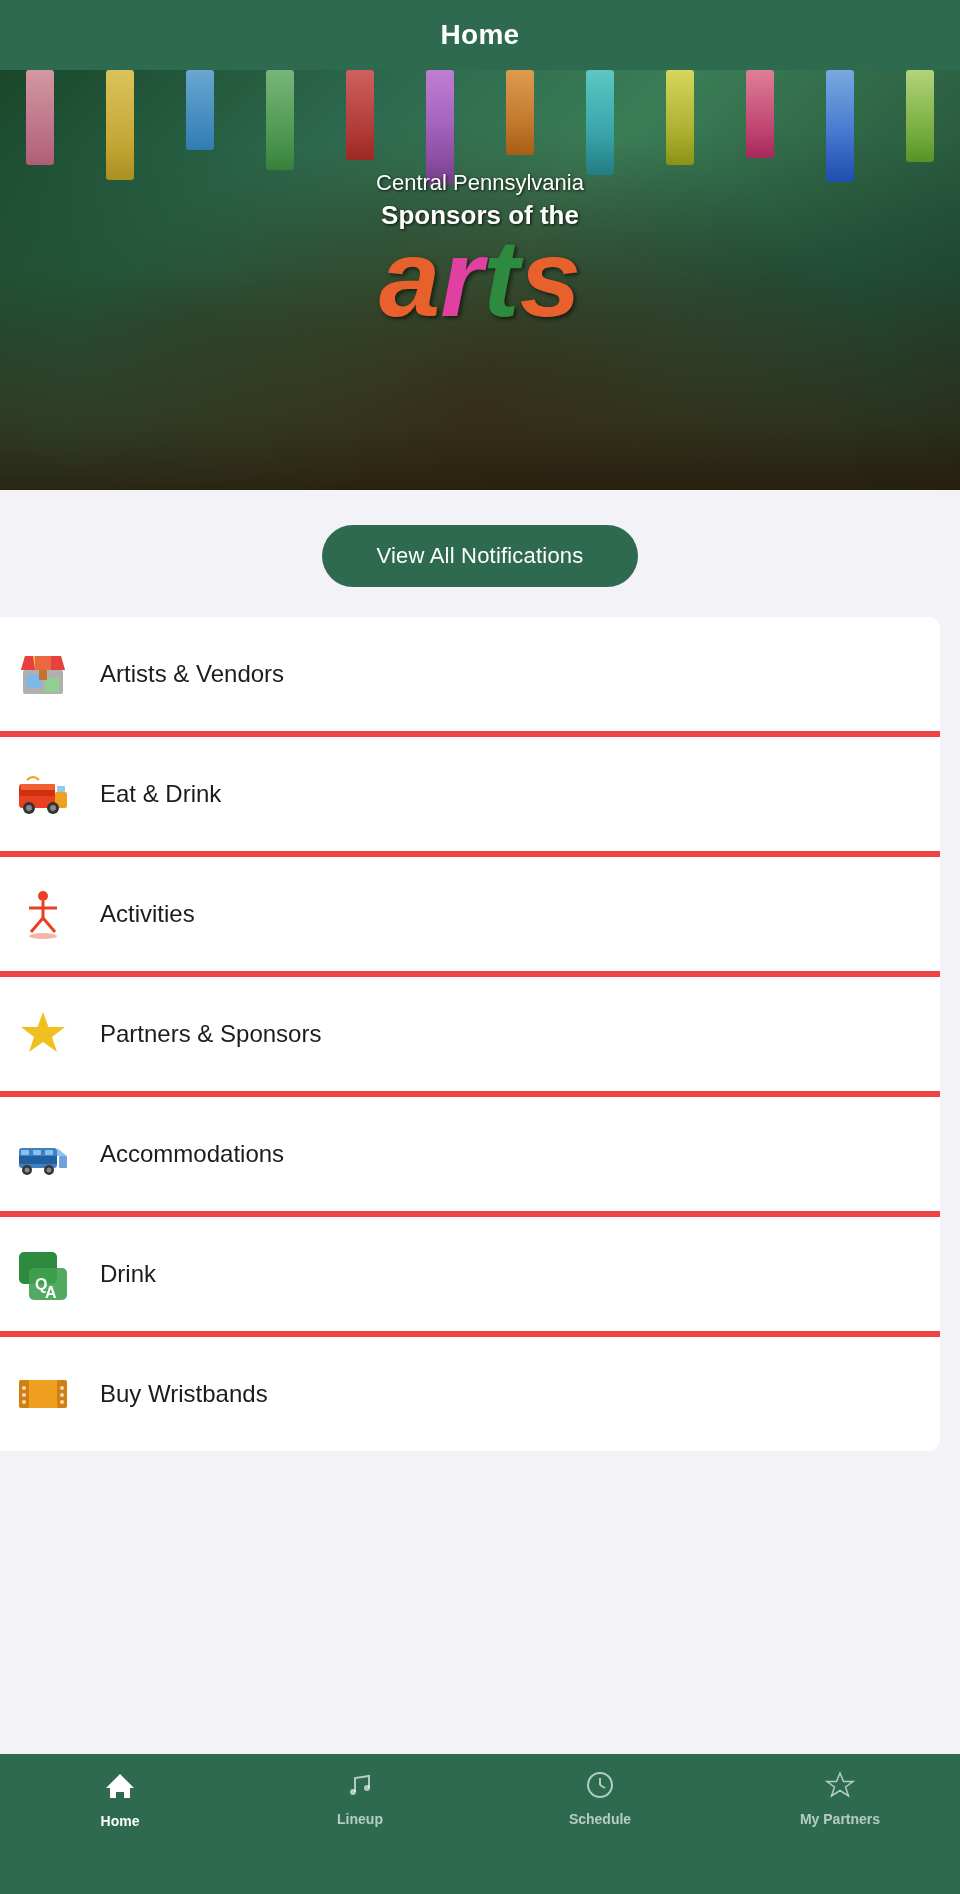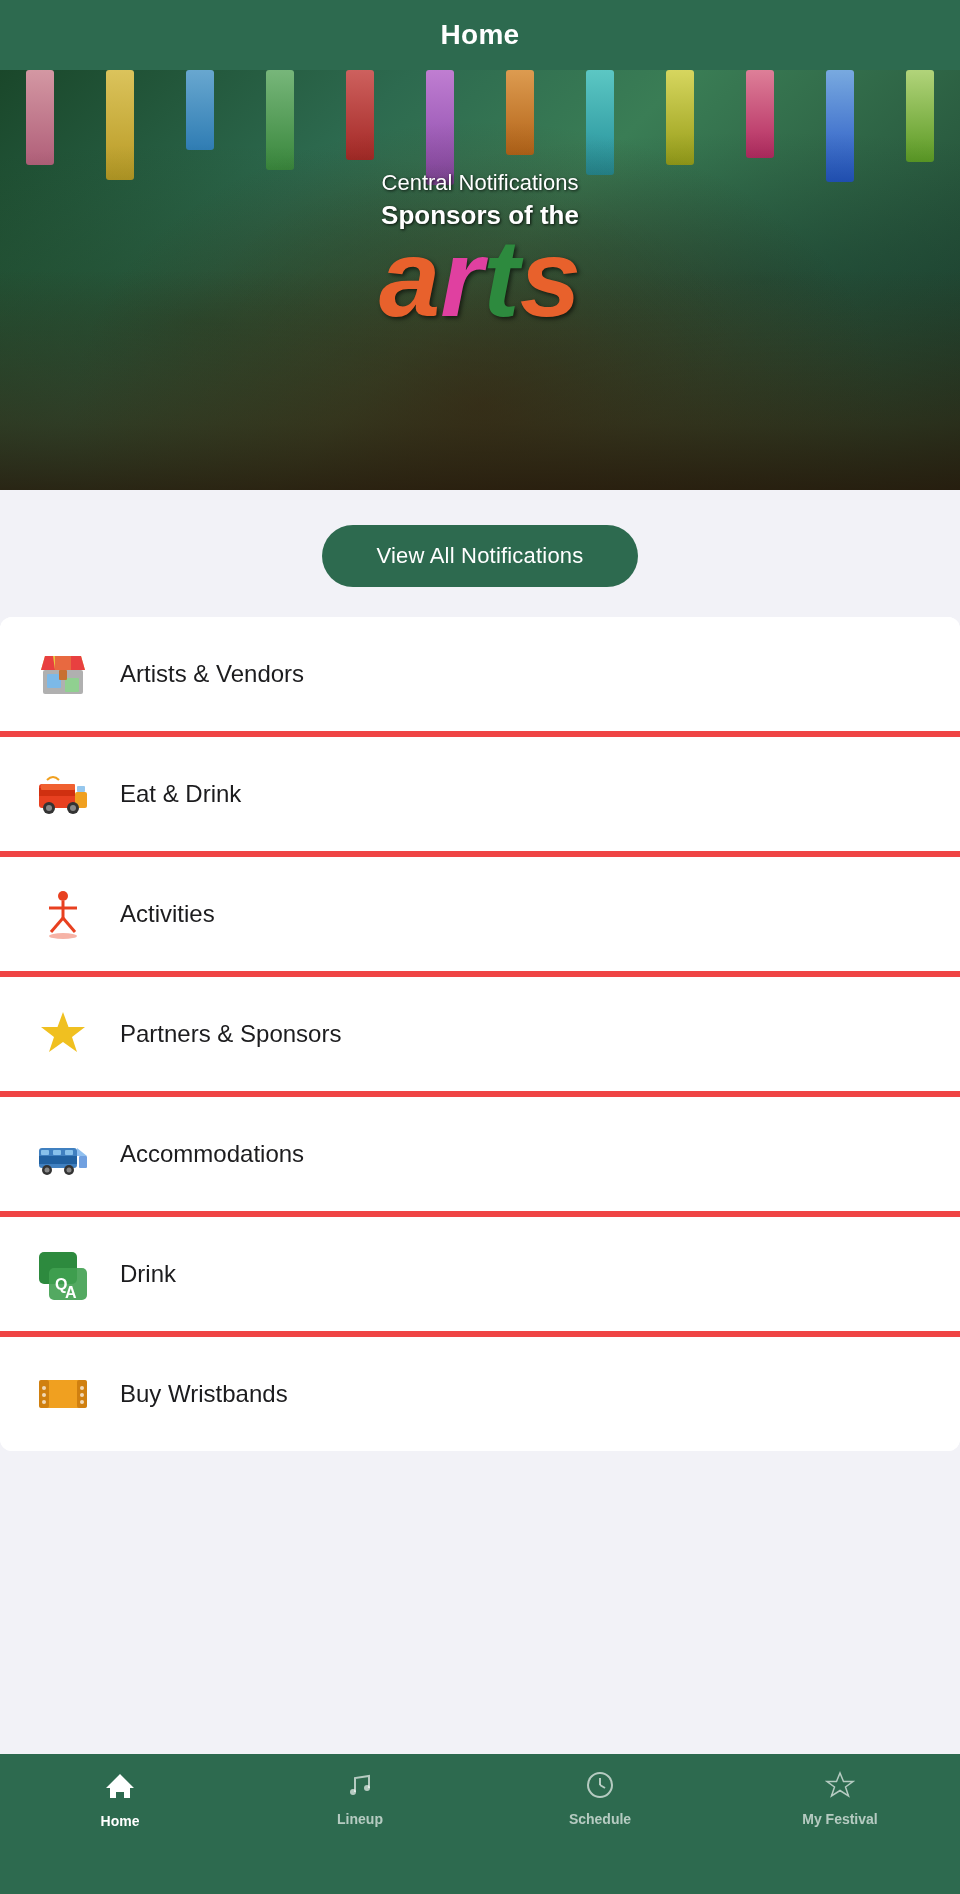"Central Notifications" span.hero-subtitle { text: Notifications -> Pennsylvania }
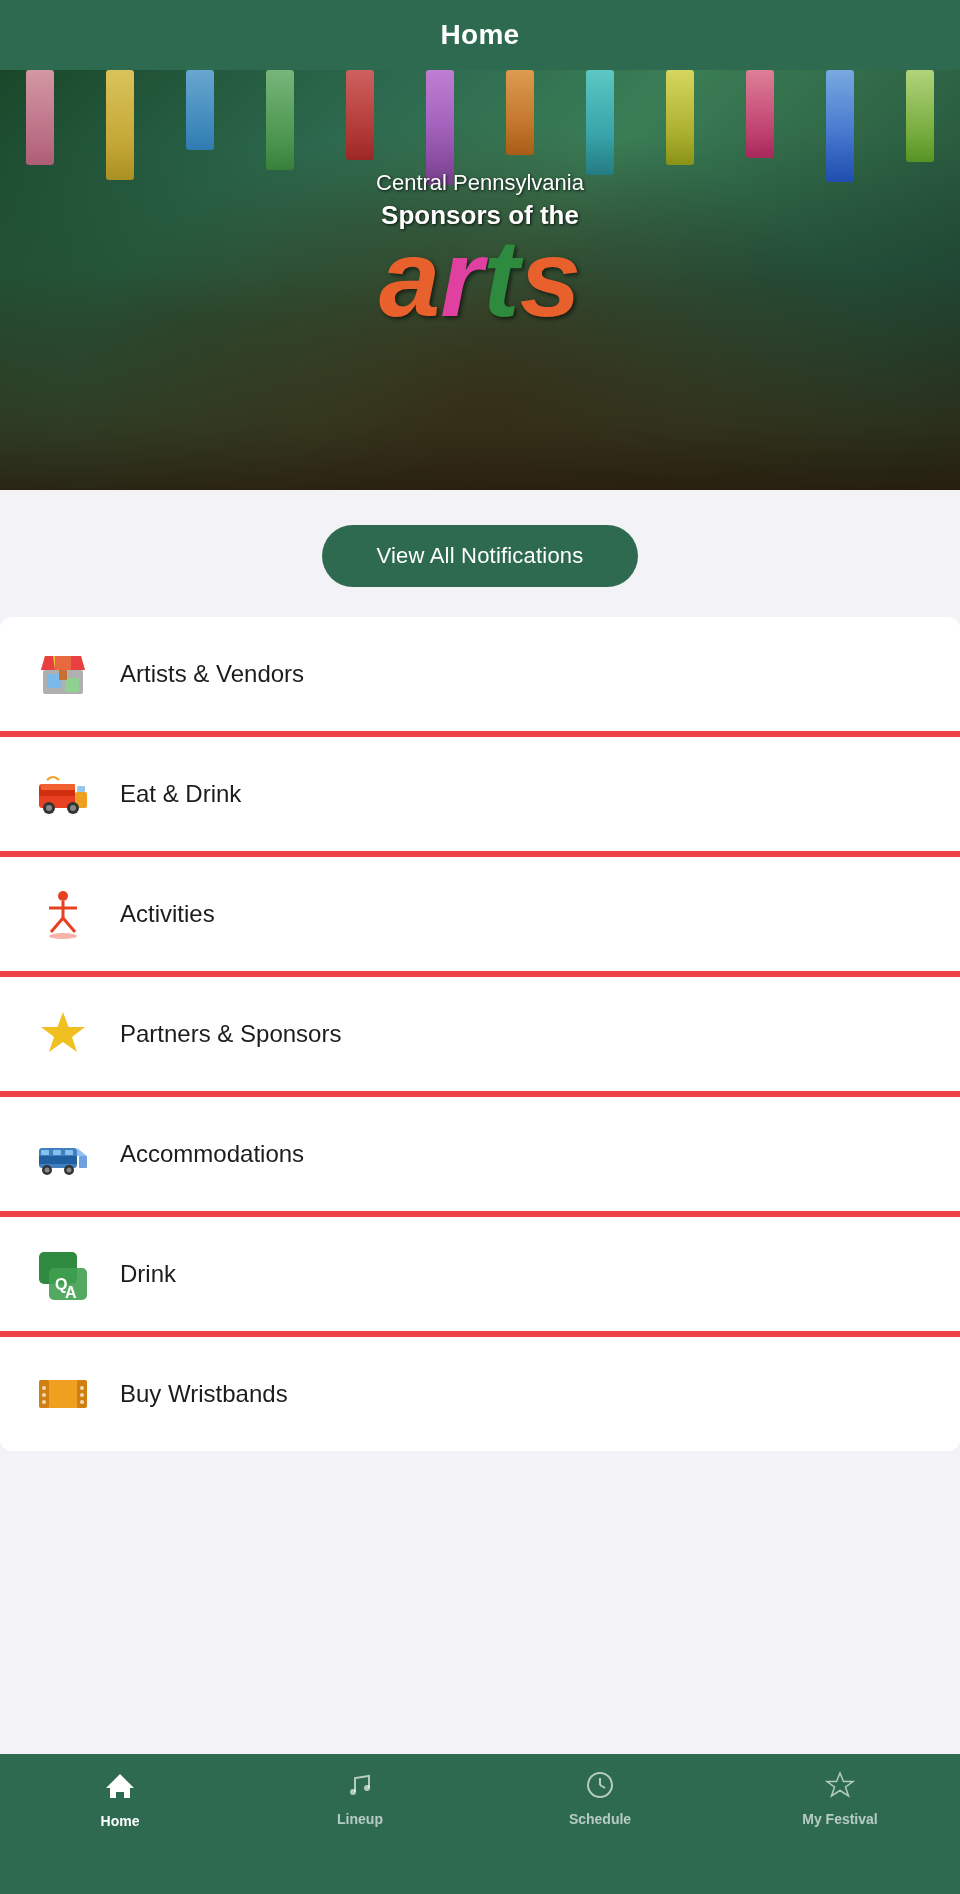"View All Notifications" .main-content { align-items: center -> flex-end }
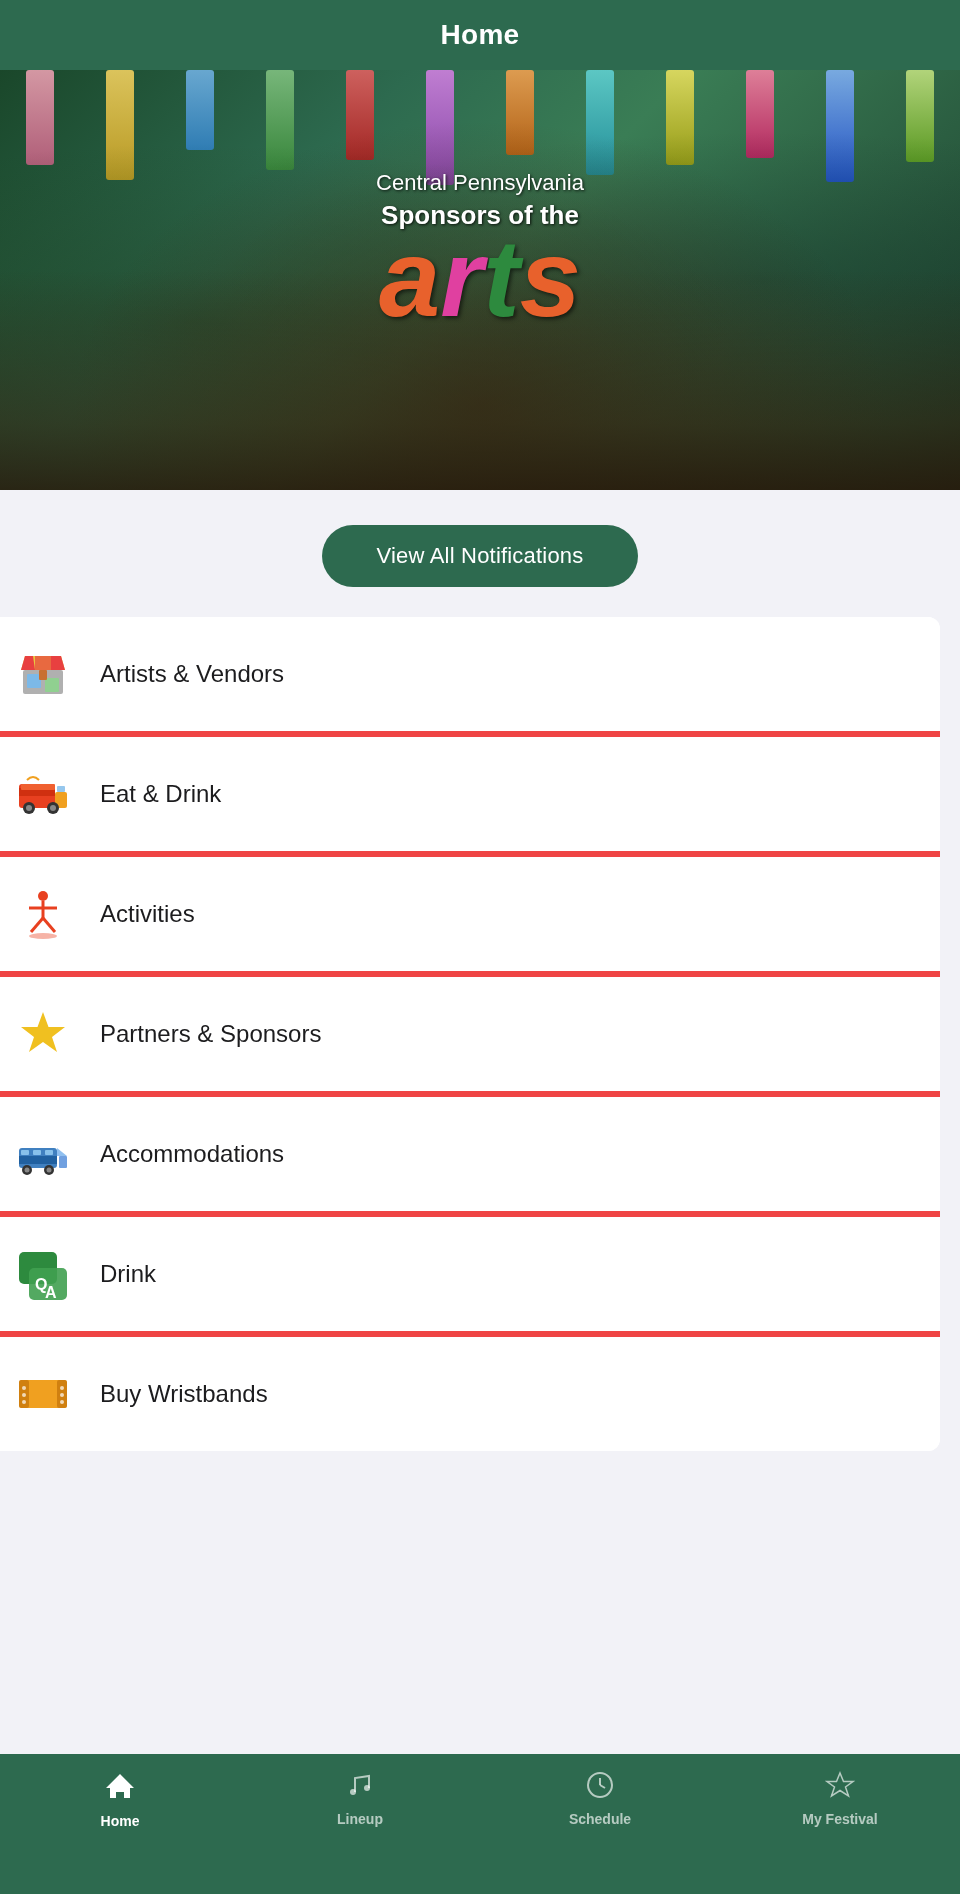"My Festival" span.tab-label { text: Festival -> Partners }
